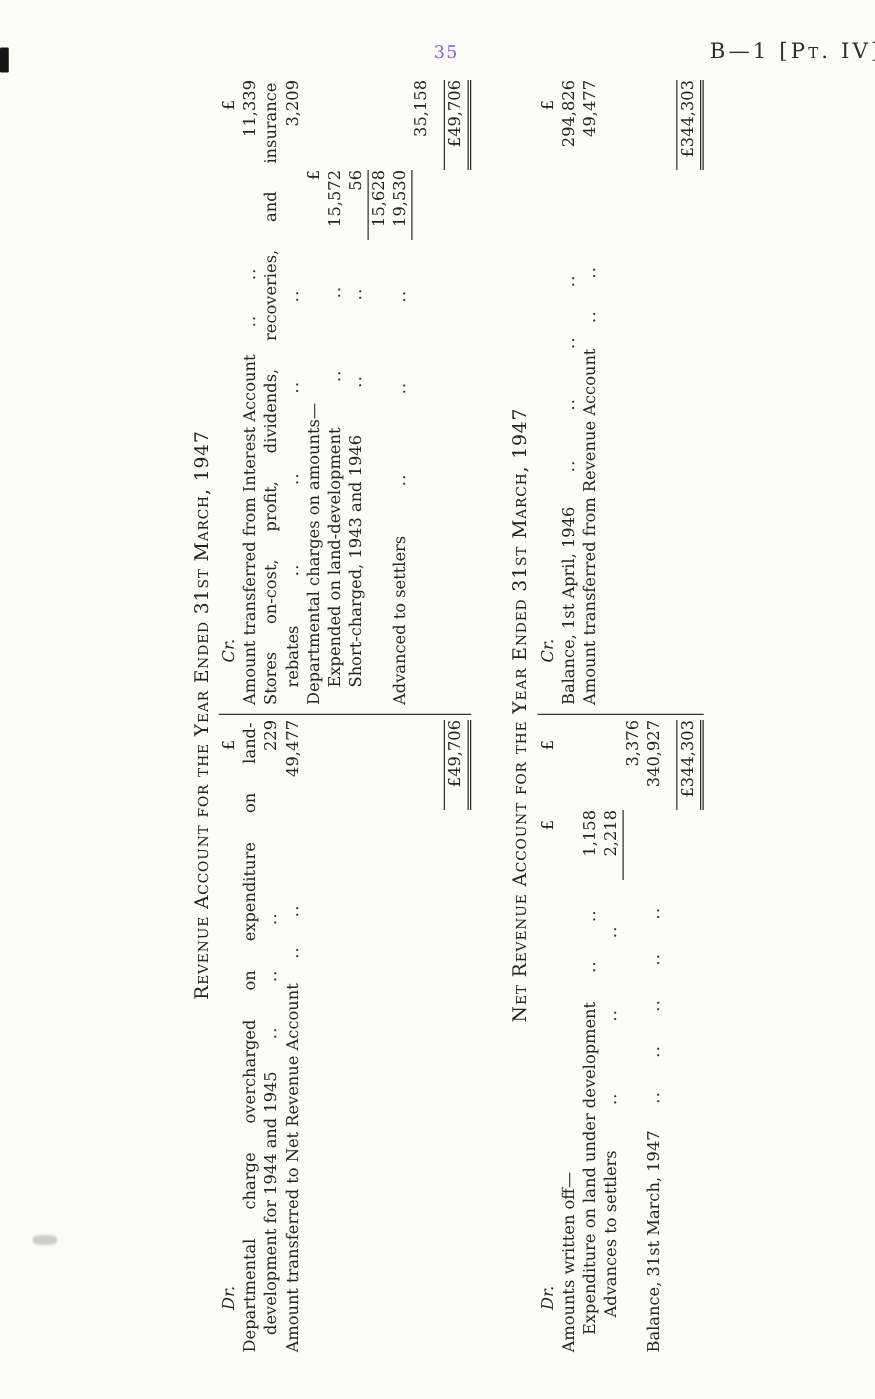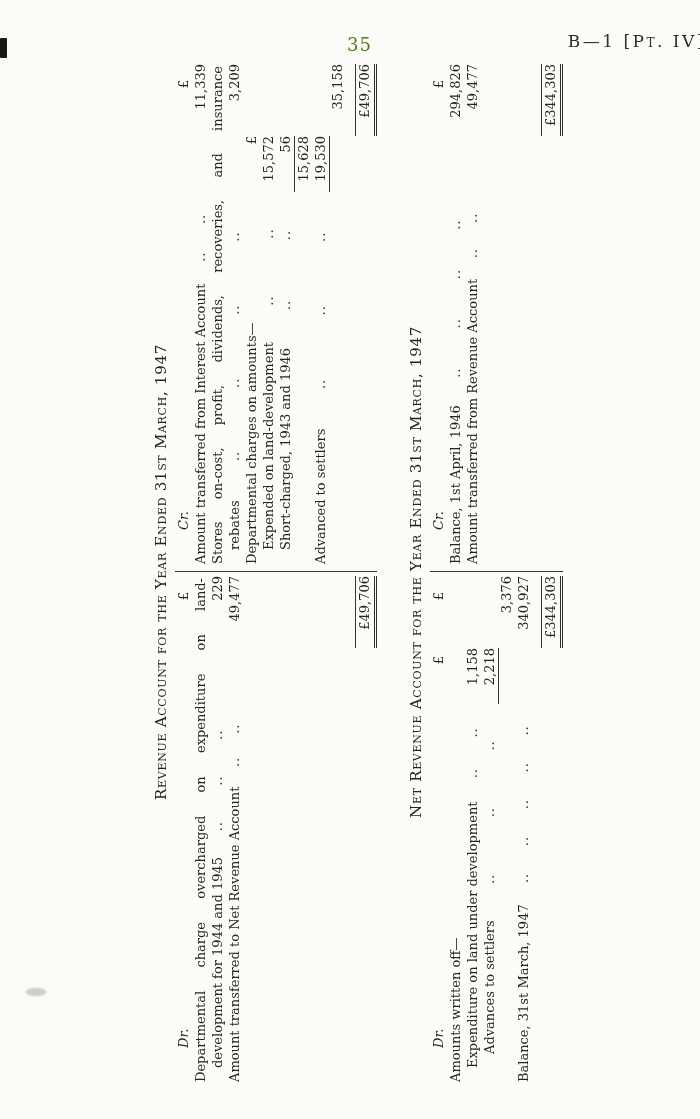"35" .pgnum { color: #4d7c0f -> #8b5cf6; font-size: 18px -> 14px }
